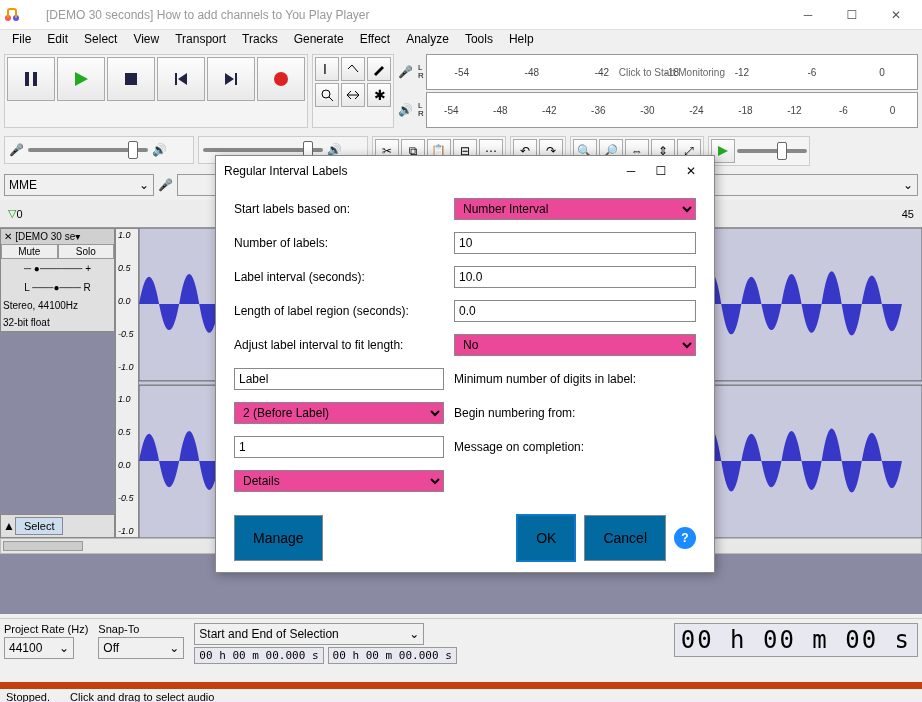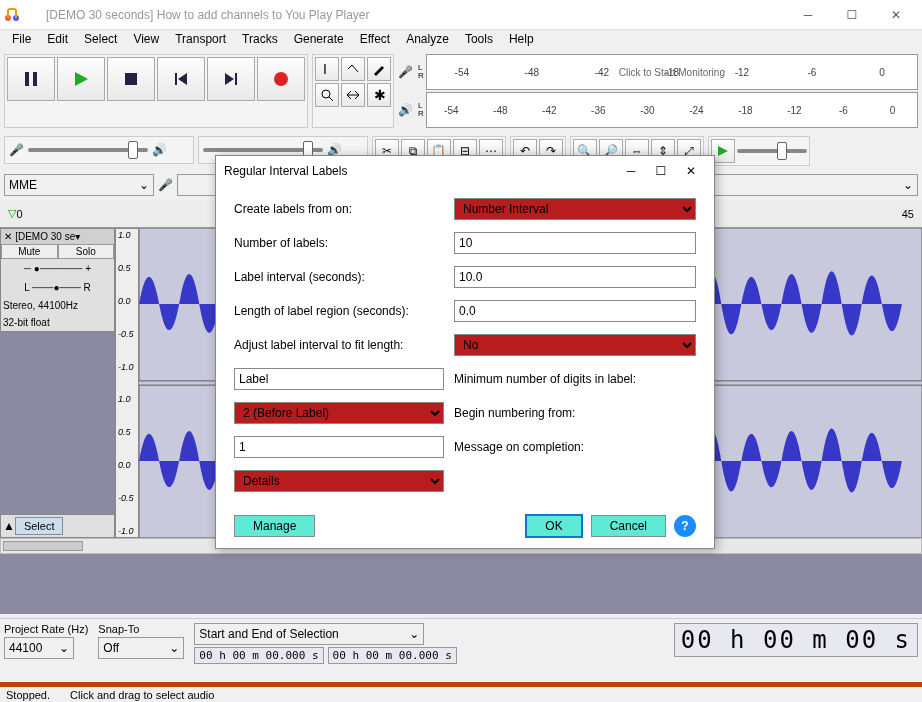"Create labels from on:" label { text: Create labels from -> Start labels based }
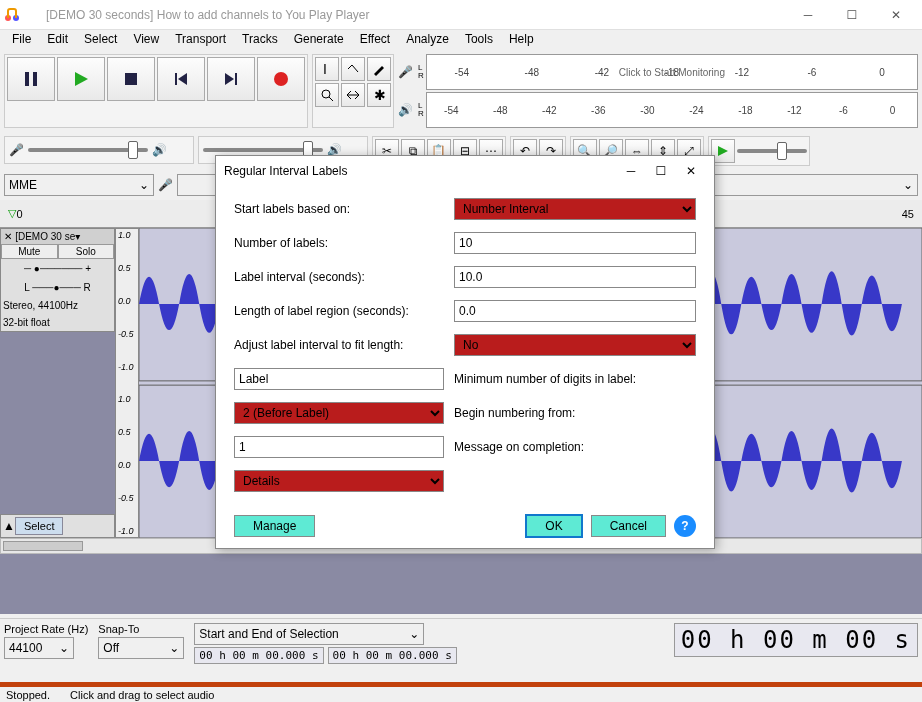"Number Interval" .dialog select { background: #b91c1c -> #ec4899 }
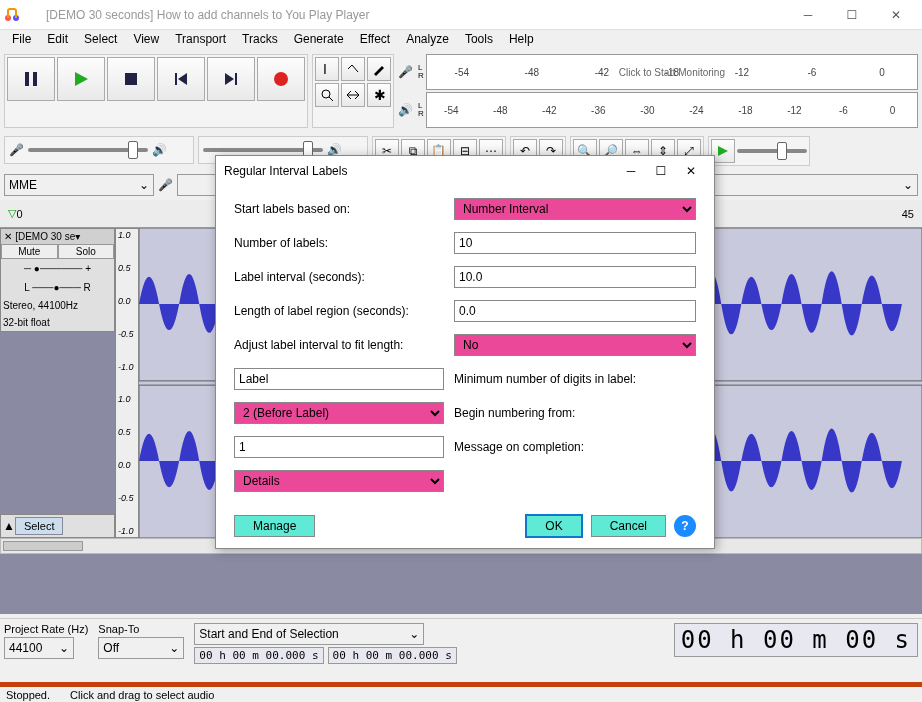"Manage" .dialog .dbutton { background: #5eead4 -> #0369a1; font-size: 12px -> 14px; padding: 3px 18px -> 14px 18px }
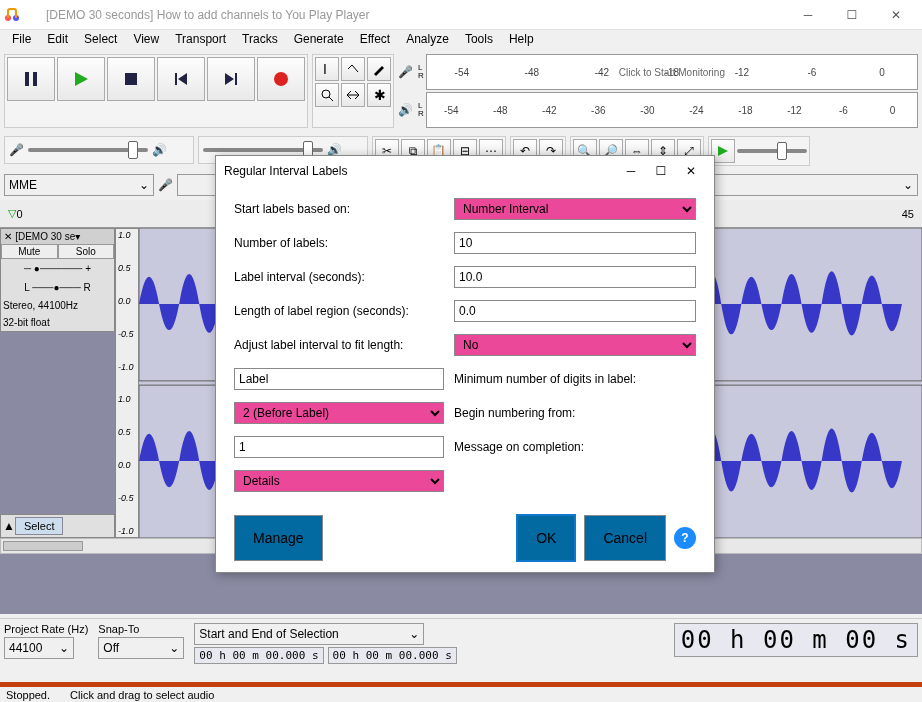"Stopped." .statusbar { border-top: 5px solid #c2410c -> 7px solid #c2410c }
